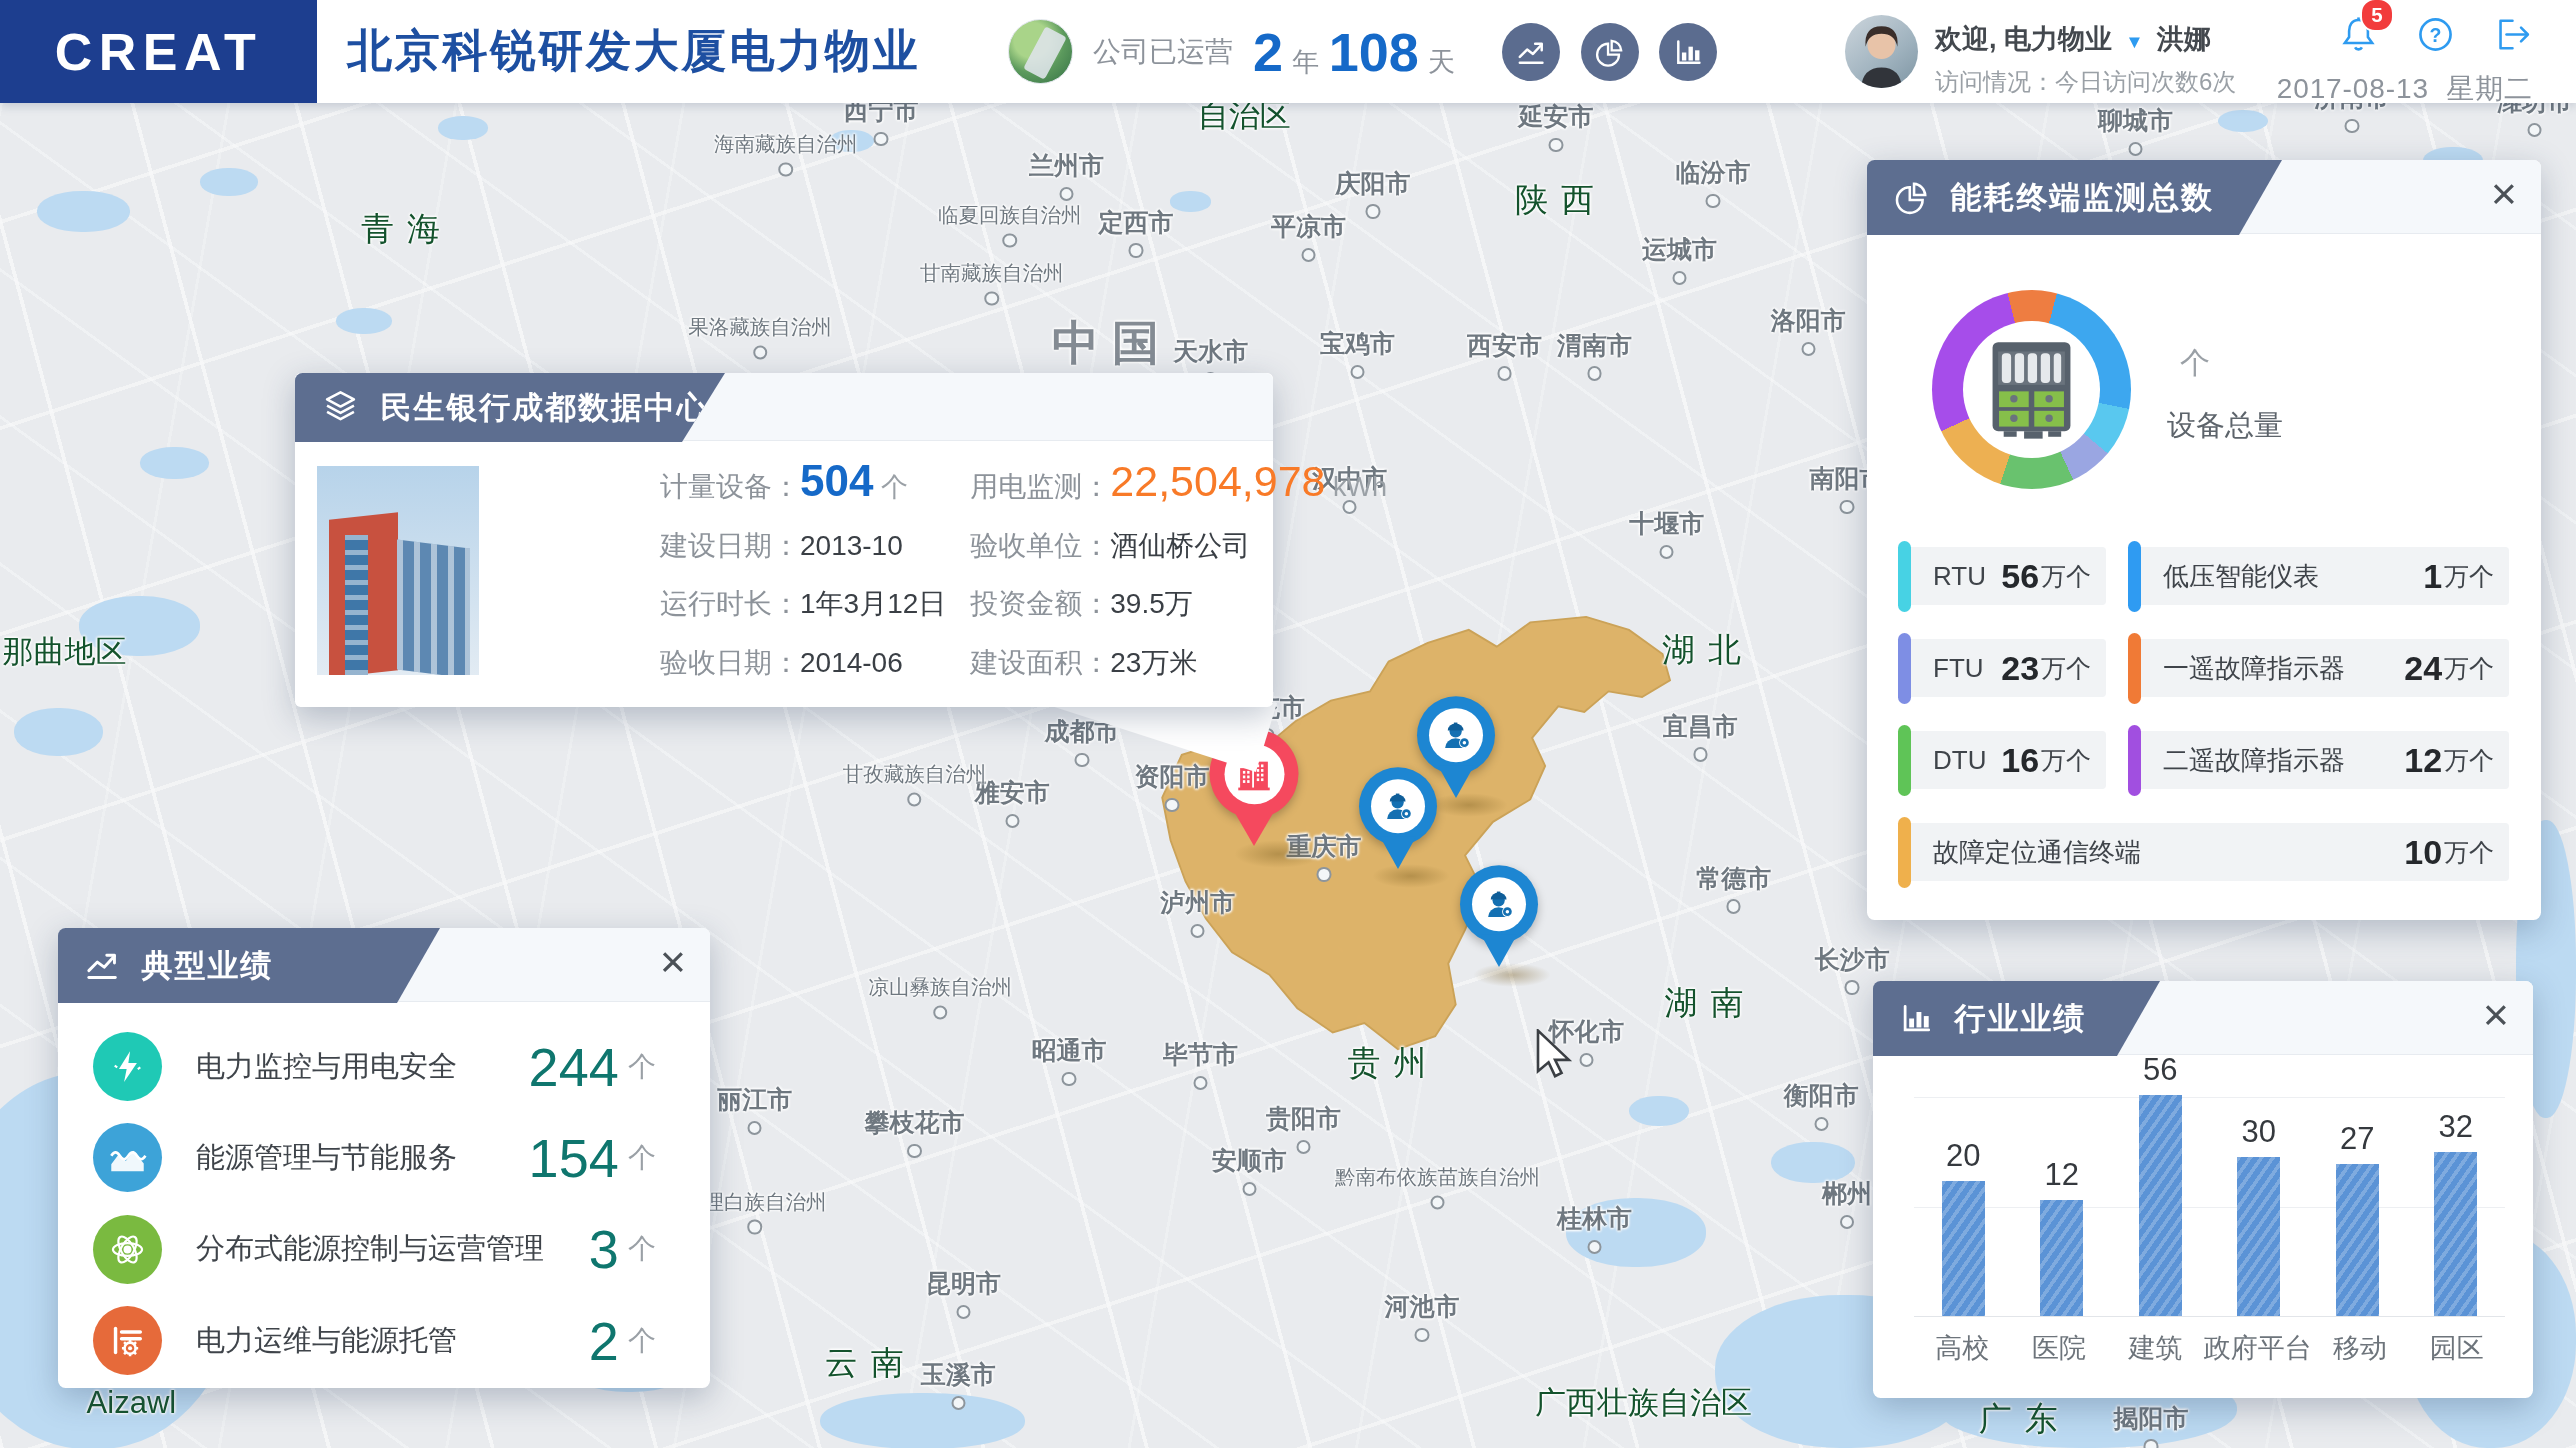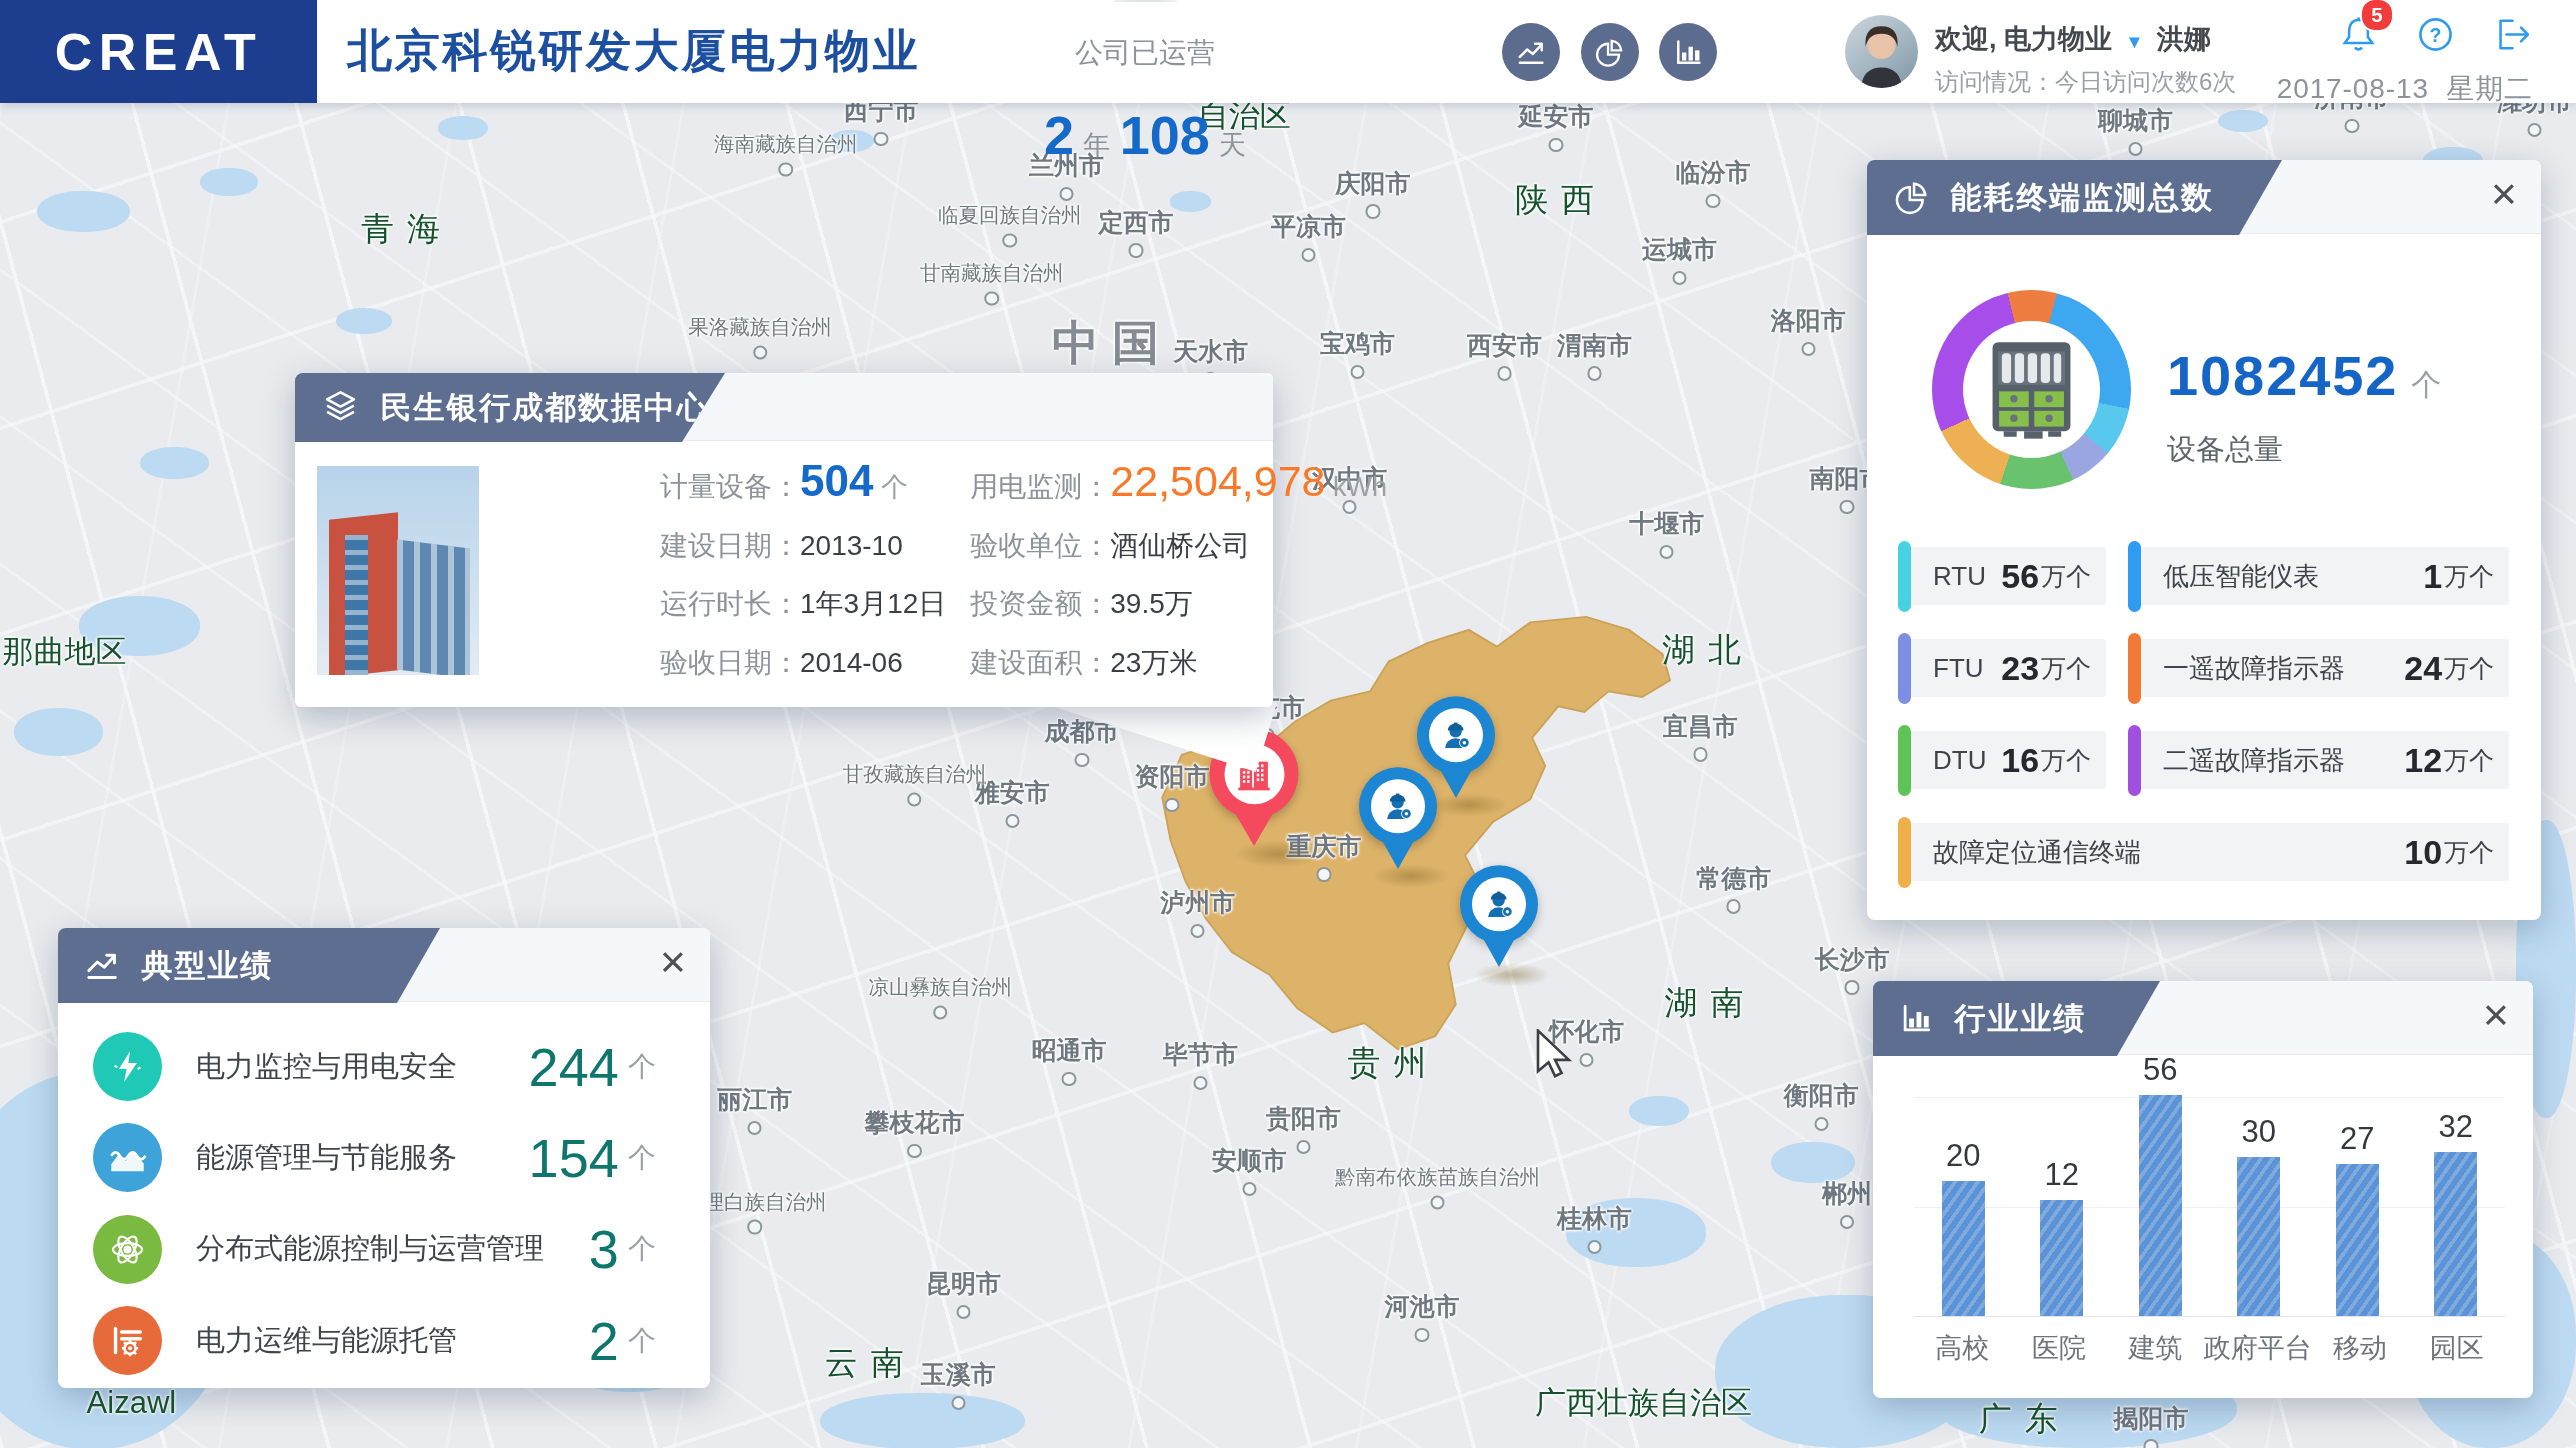"公司已运营" .op { flex-direction: column -> none; gap: 32px -> 20px; left: 1044px -> 1008px }
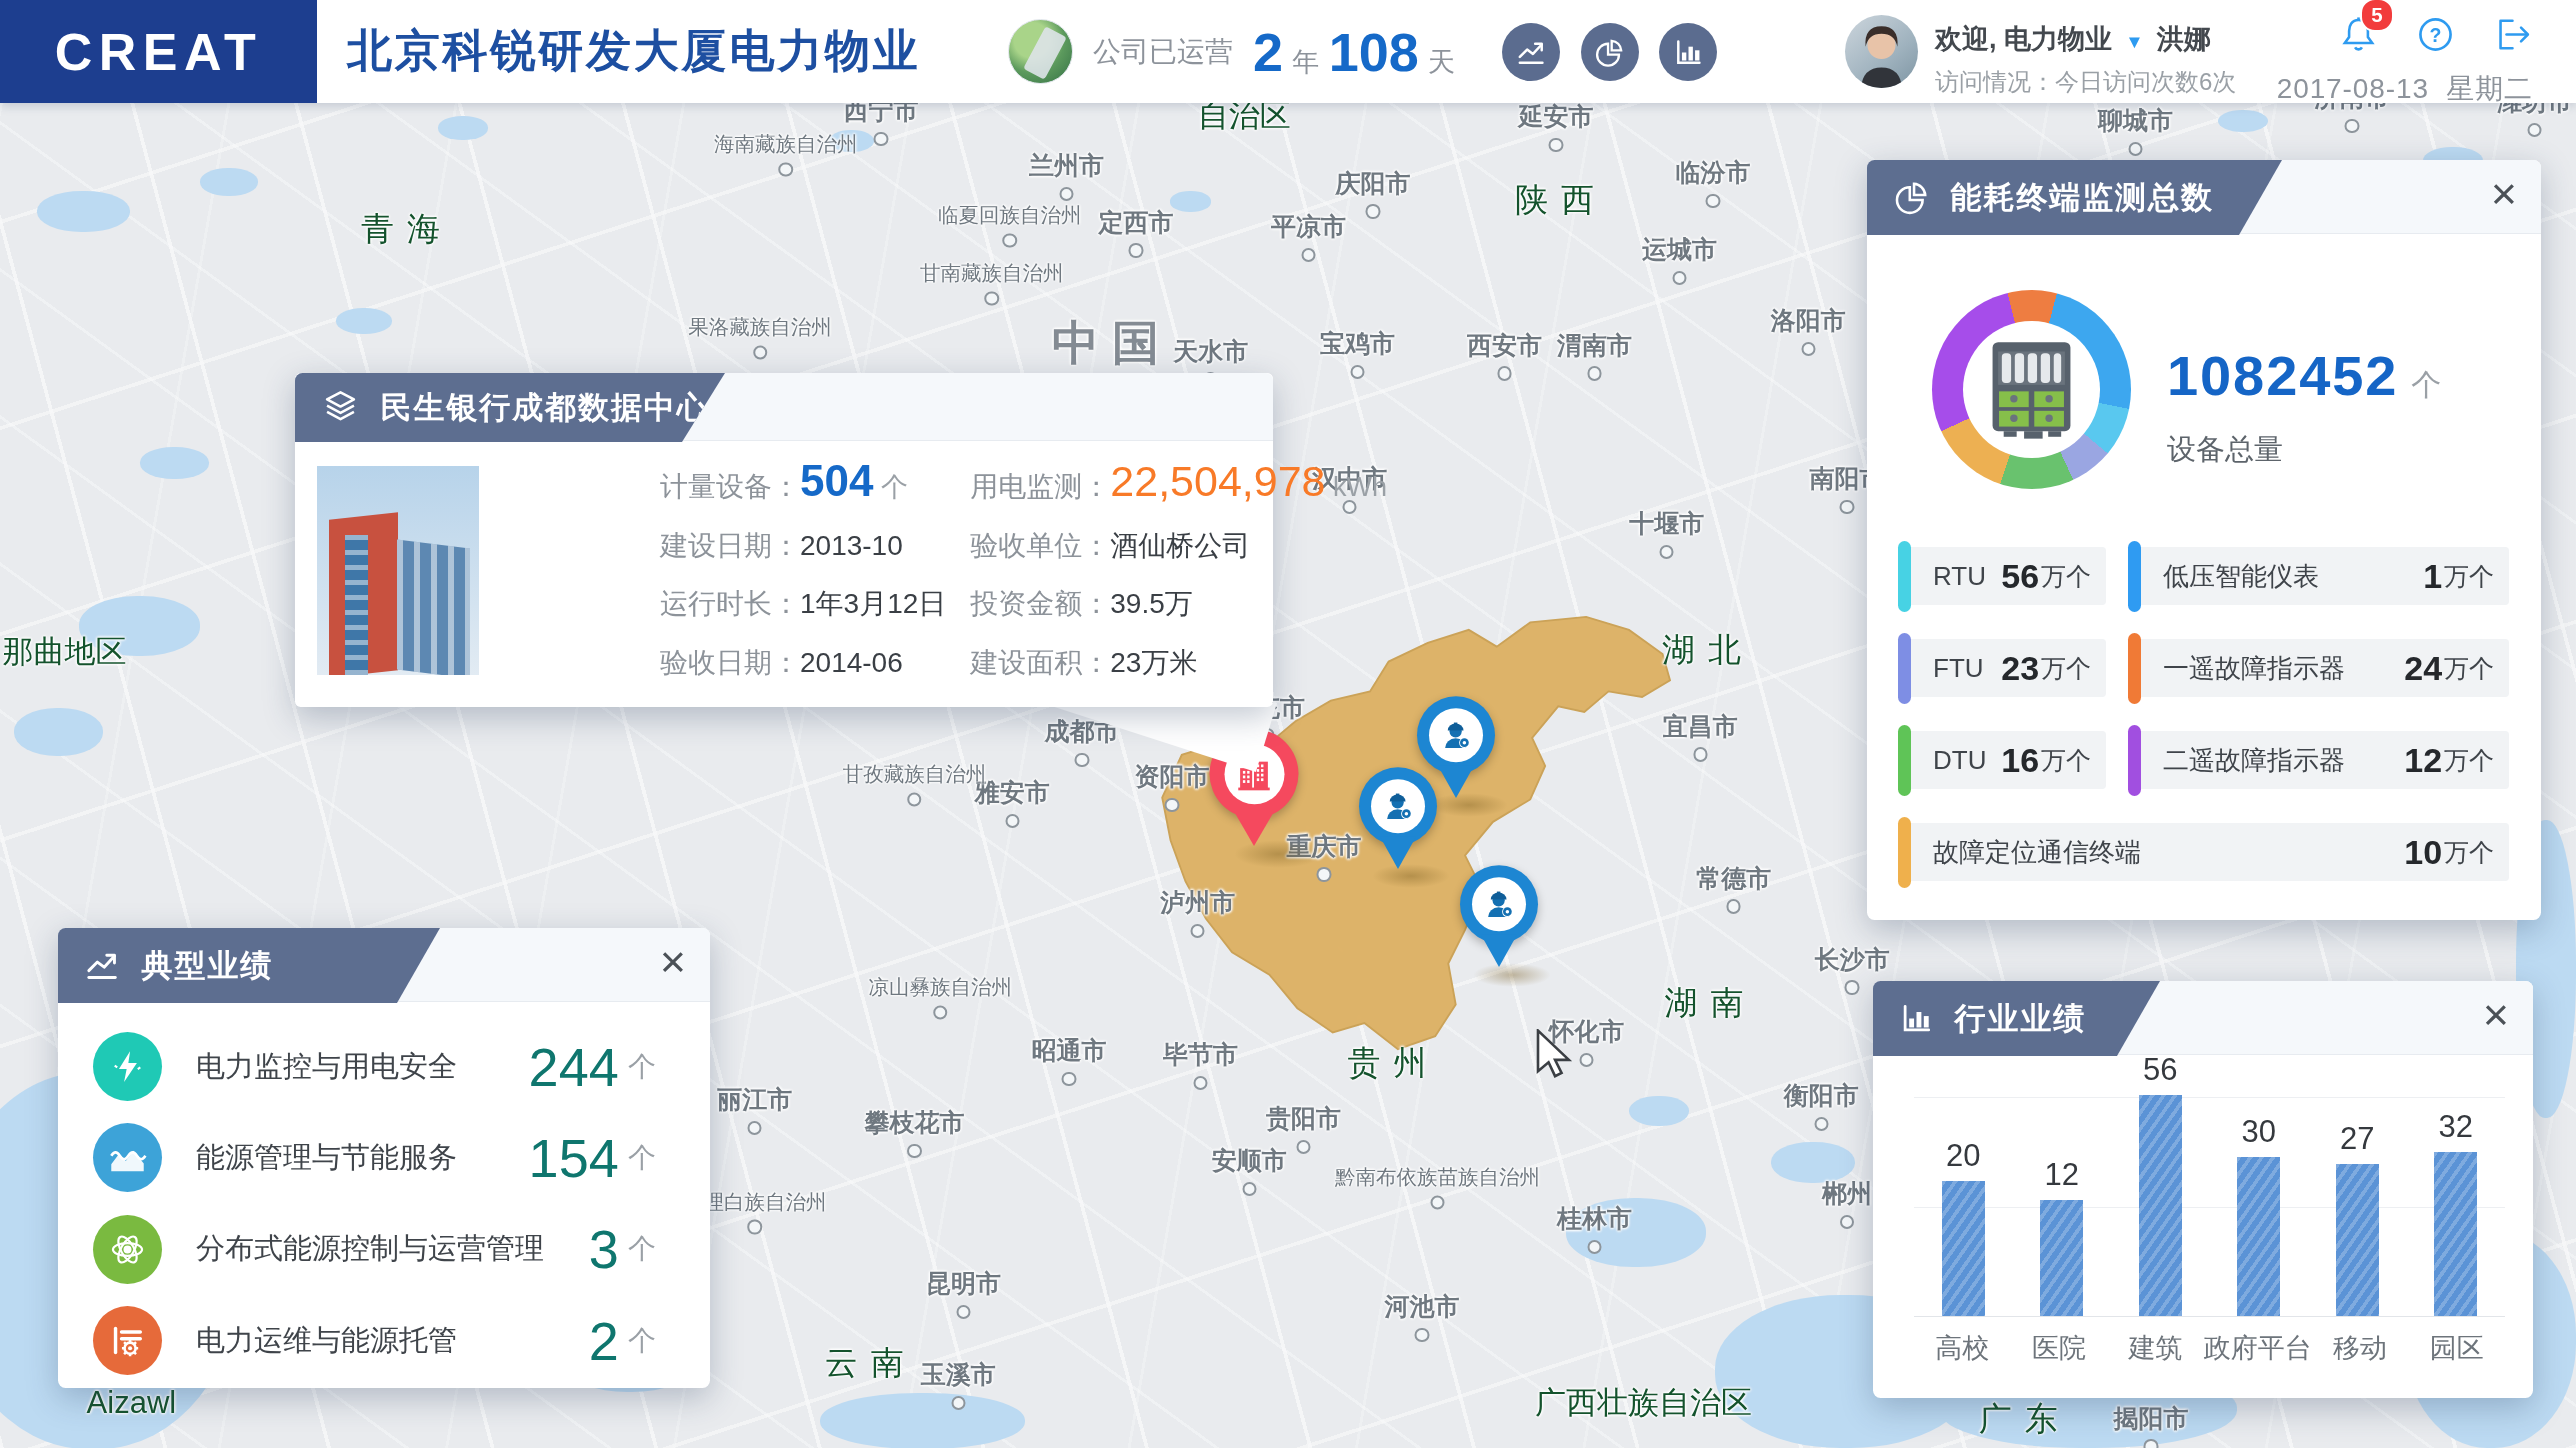"1082452" span.total-num { html: <span>1082452</span> -> none }
